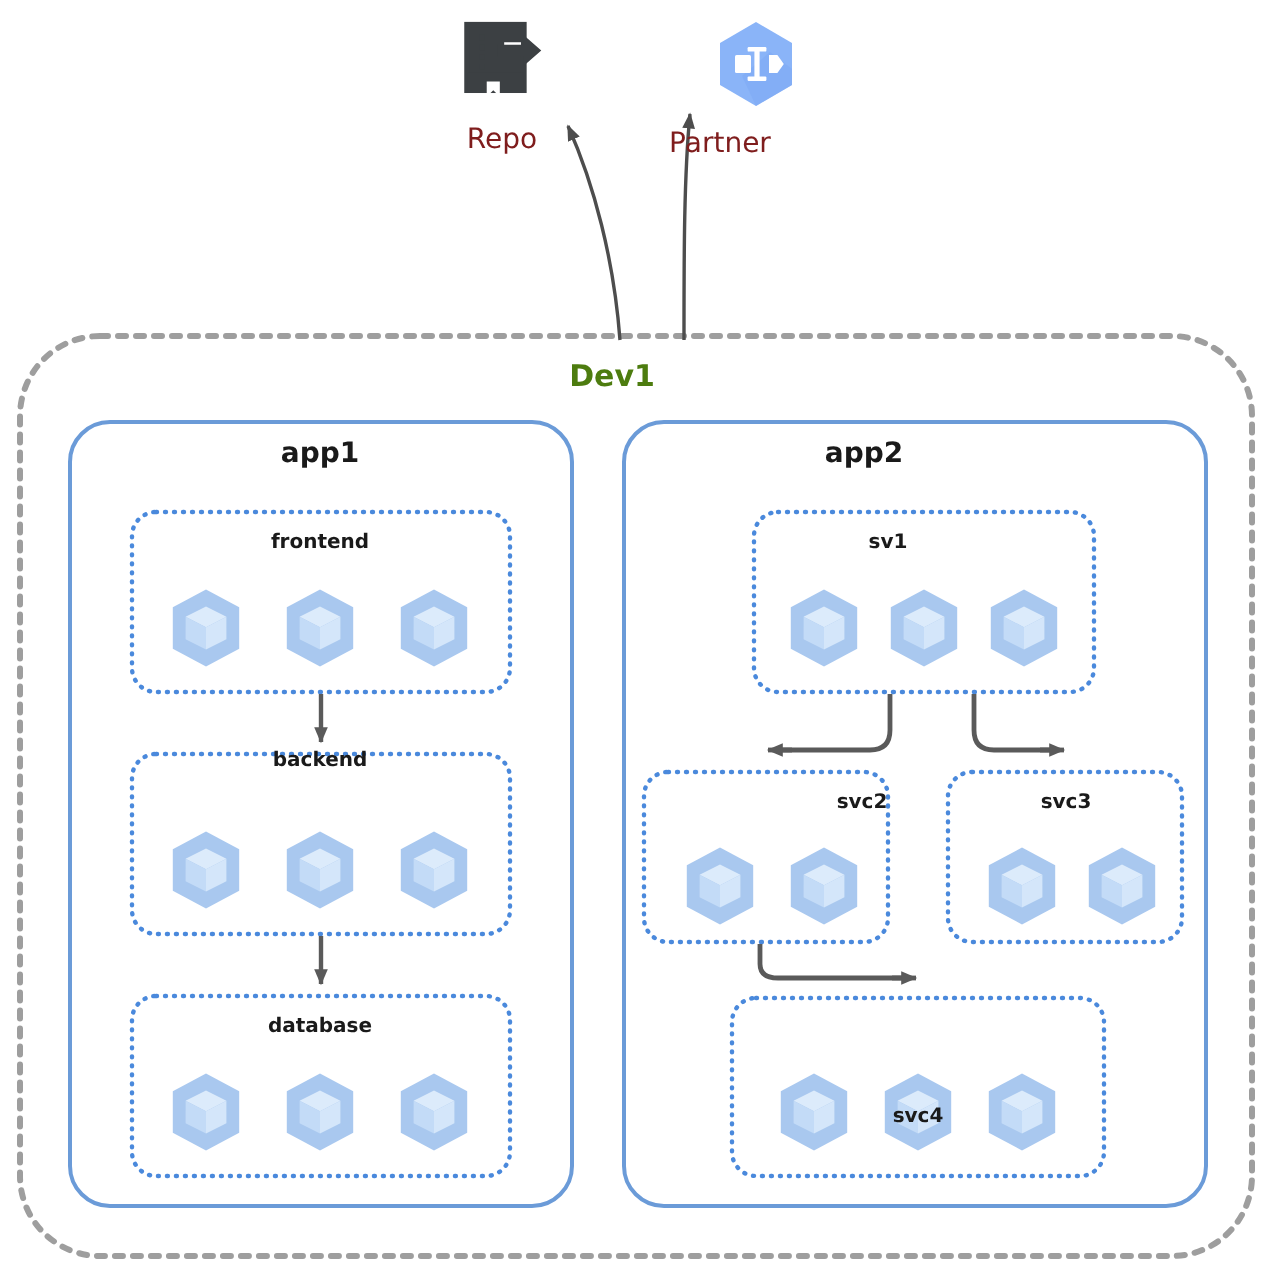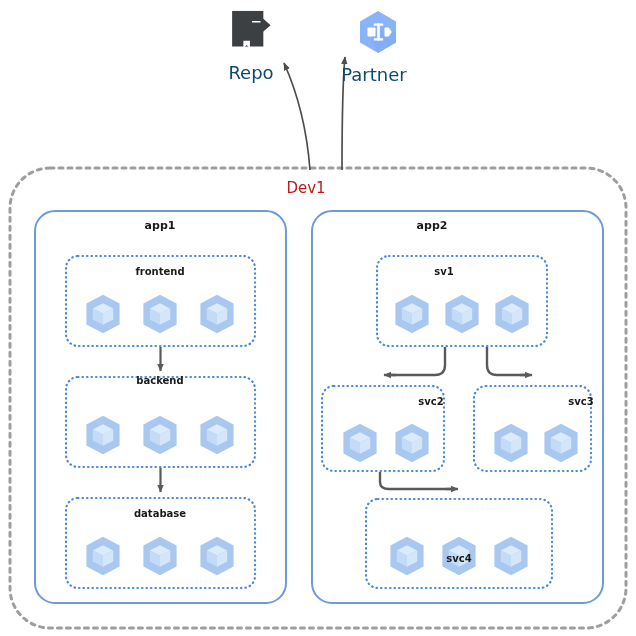"Repo" .lbl-ext { color: #0c4a6e -> #7f1d1d; font-size: 18px -> 14px }
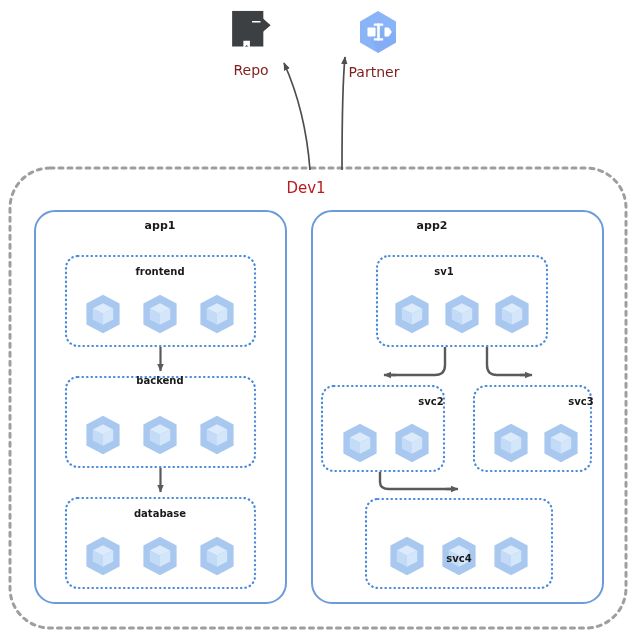"Partner" div.lbl { left: 374px -> 360px }
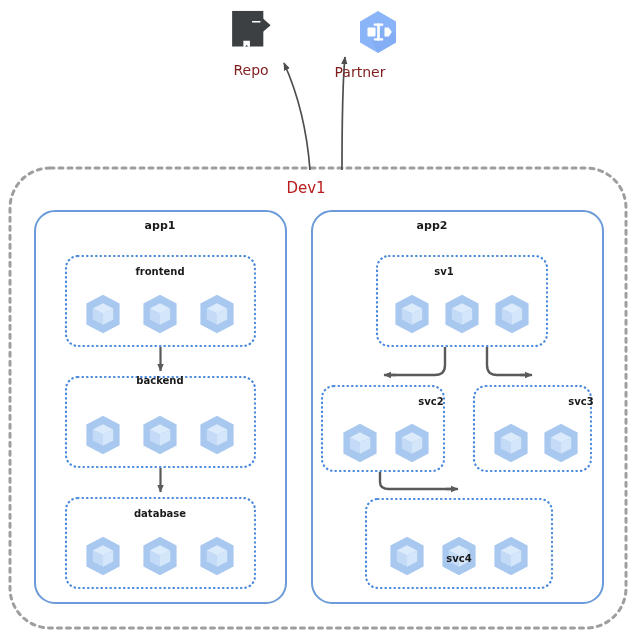"Dev1" .lbl-env { color: #b91c1c -> #4d7c0f; font-weight: normal -> bold }
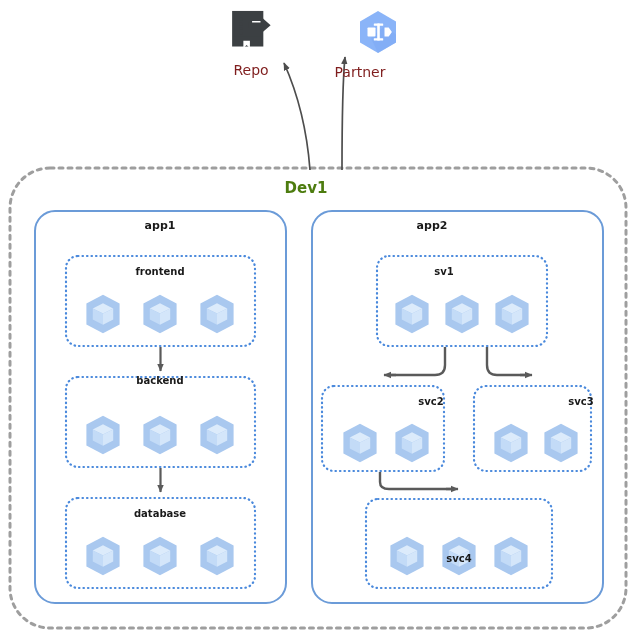"app1" .lbl-app { font-size: 11px -> 14px }
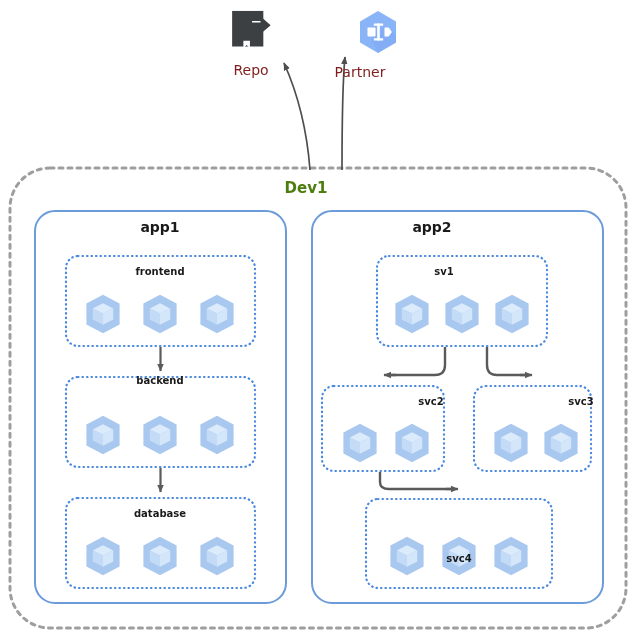"svc3" div.lbl { margin-left: 48px -> none }
